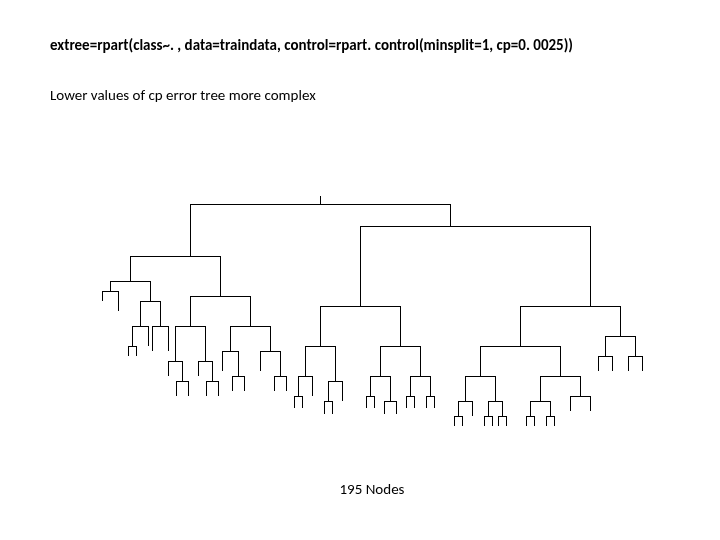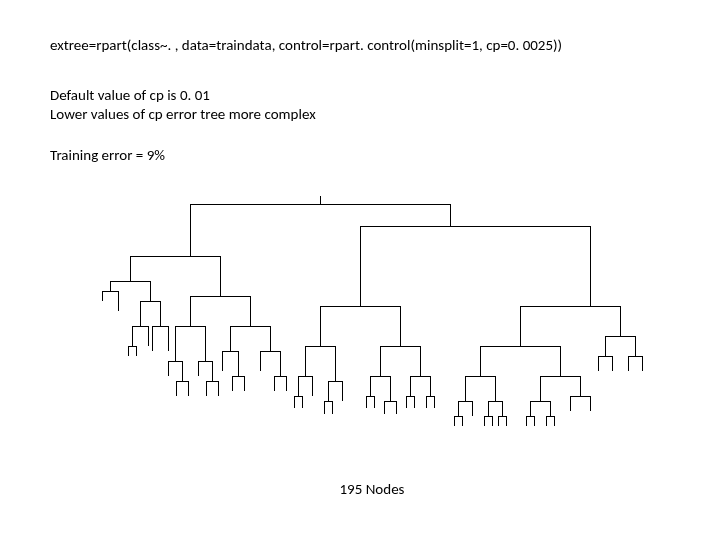"extree=rpart(class~. , data=traindata," .code-line { font-weight: normal -> bold }
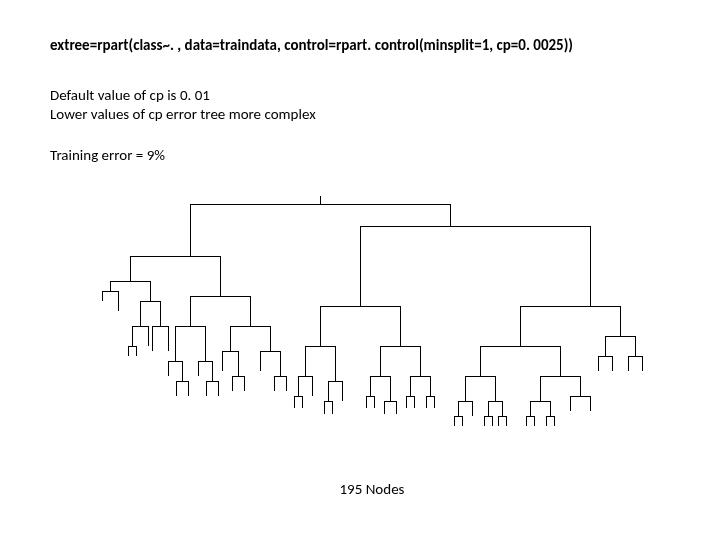"Default value of cp is" div { html: <div>Default value of cp is 0. 01</div> -> none }
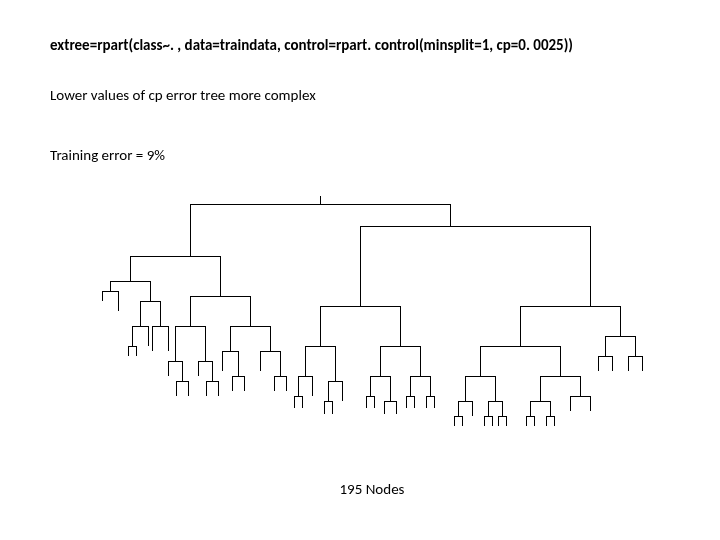"Training error = 9%" div { html: <div>Training error = 9%</div> -> none }
